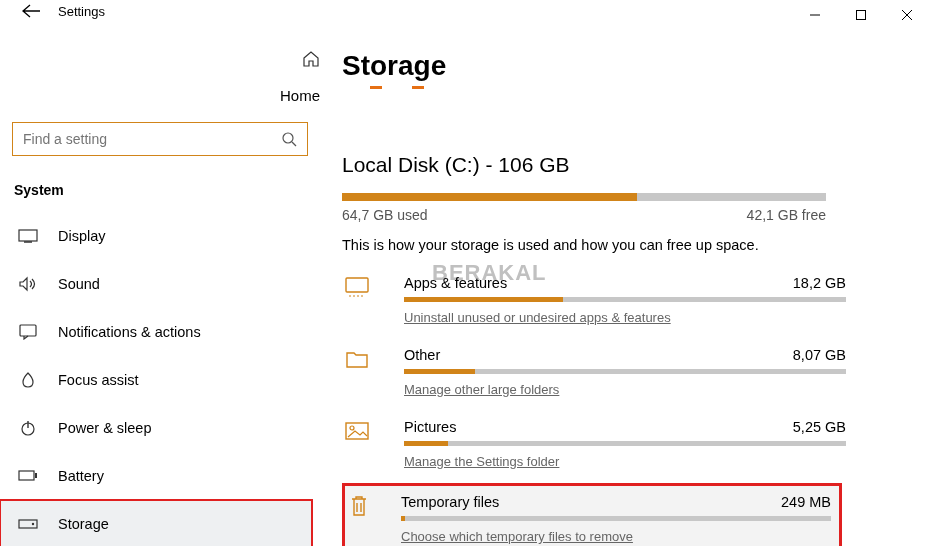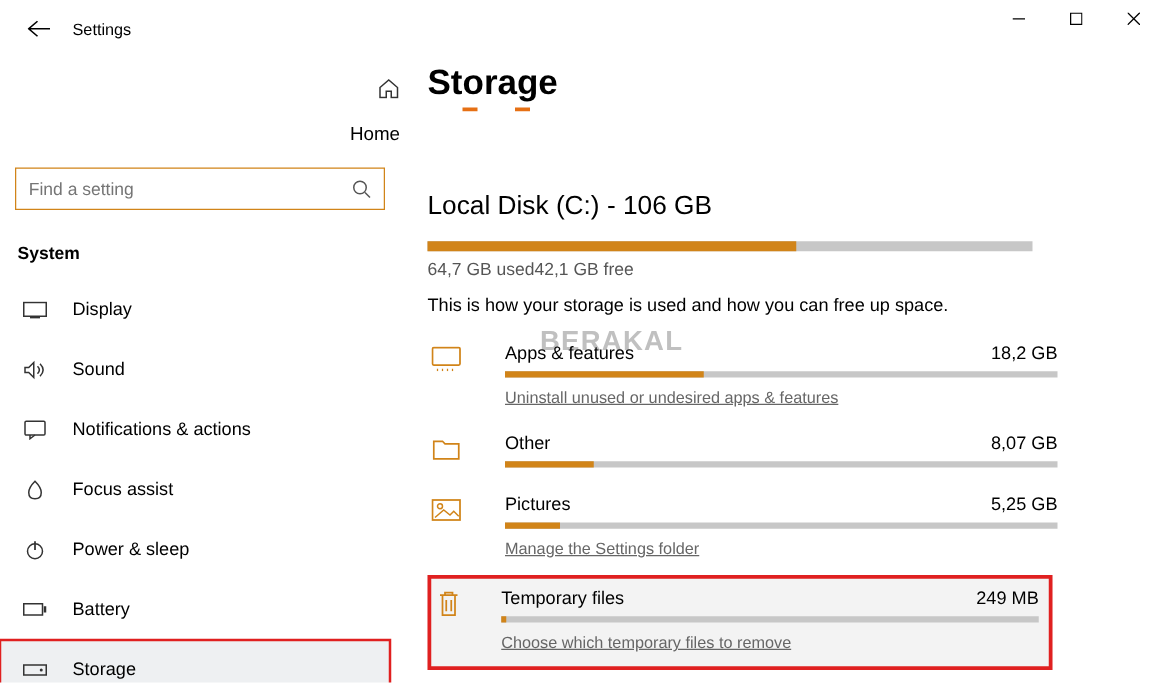"Settings" .sidebar { padding: 12px 0 0 0 -> 0 0 0 0 }
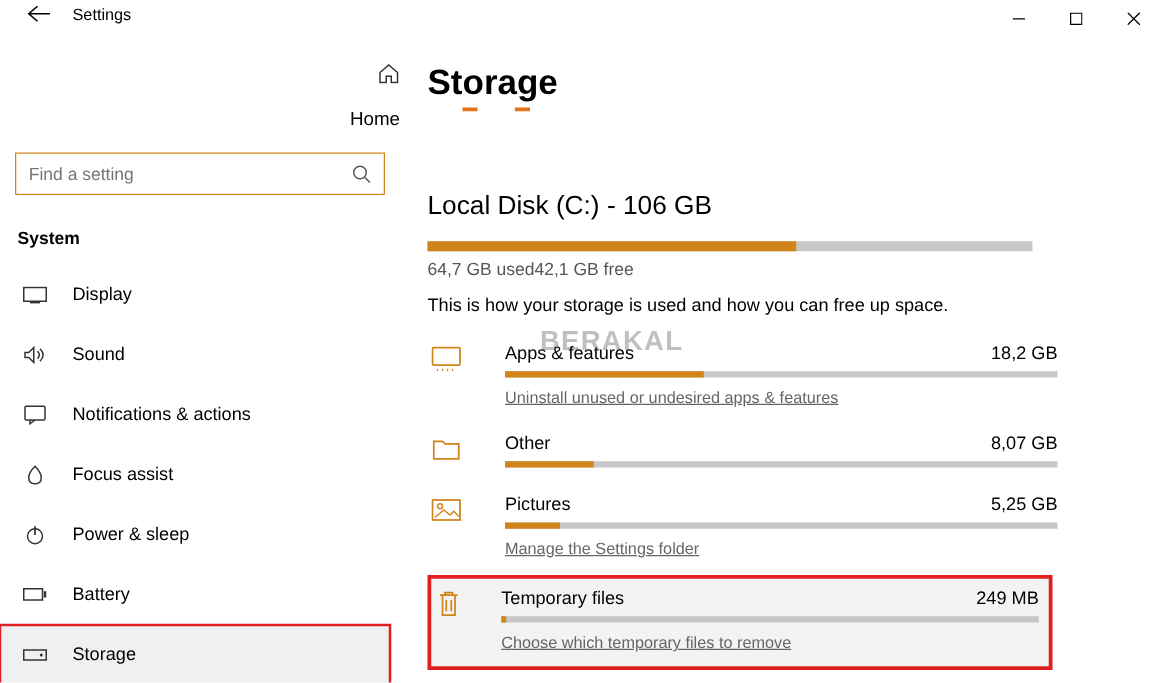"64,7 GB used" .disk-stats { justify-content: none -> space-between }
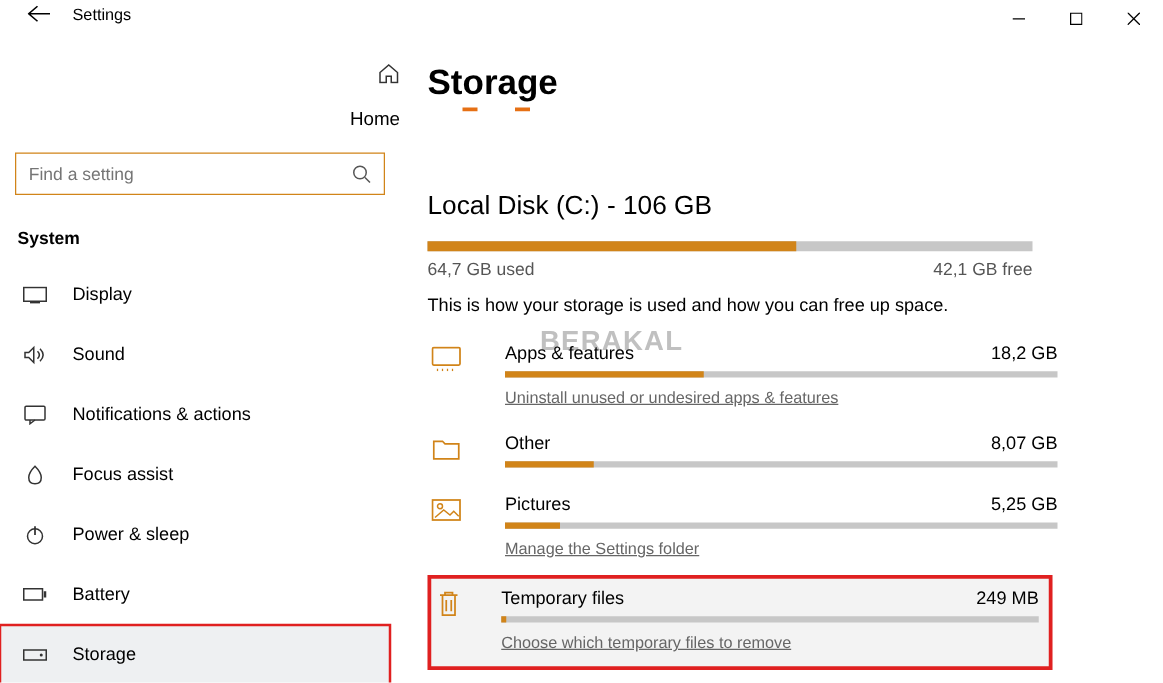"Manage other large folders" div.cat-sub { html: none -> <div>Manage other large folders</div> }
